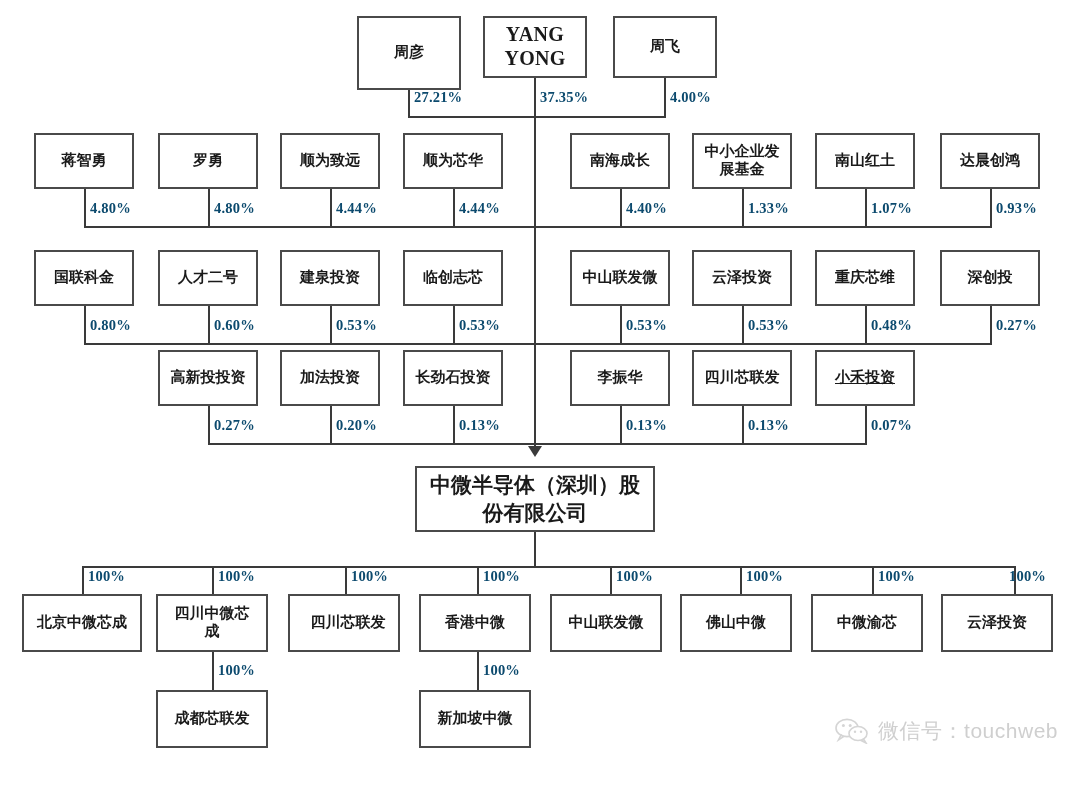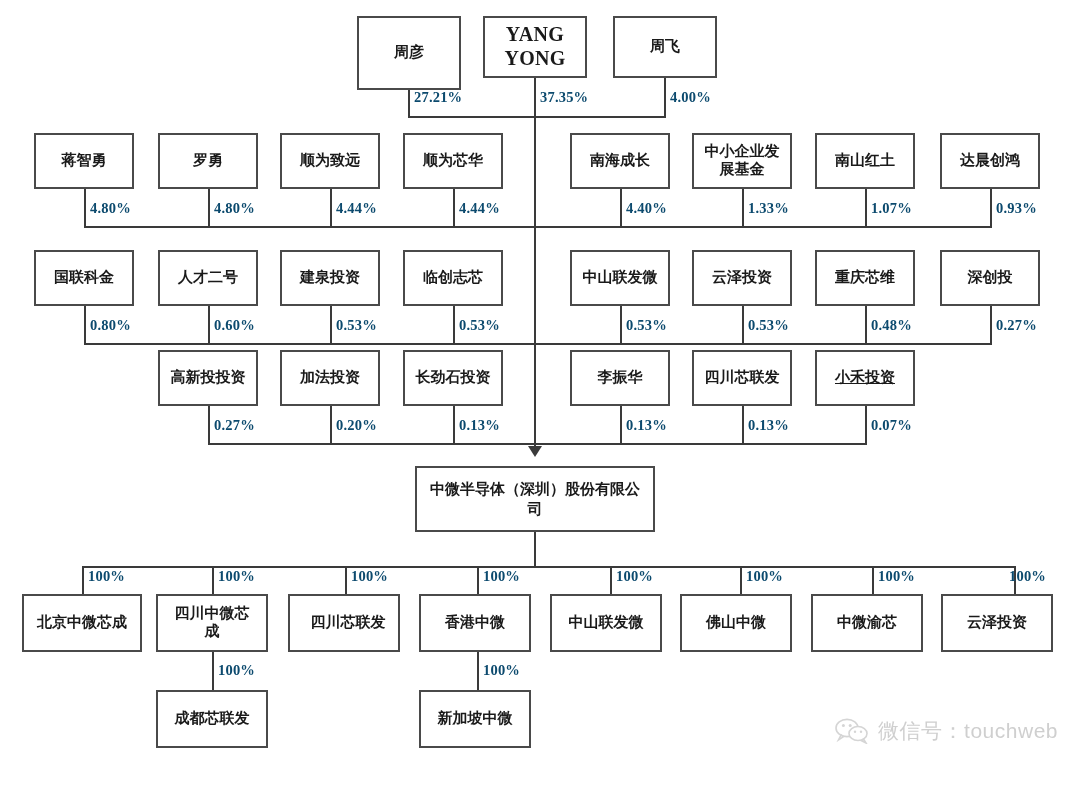"中微半导体（深圳）股份有限公司" .node.company { font-size: 15px -> 21px }
